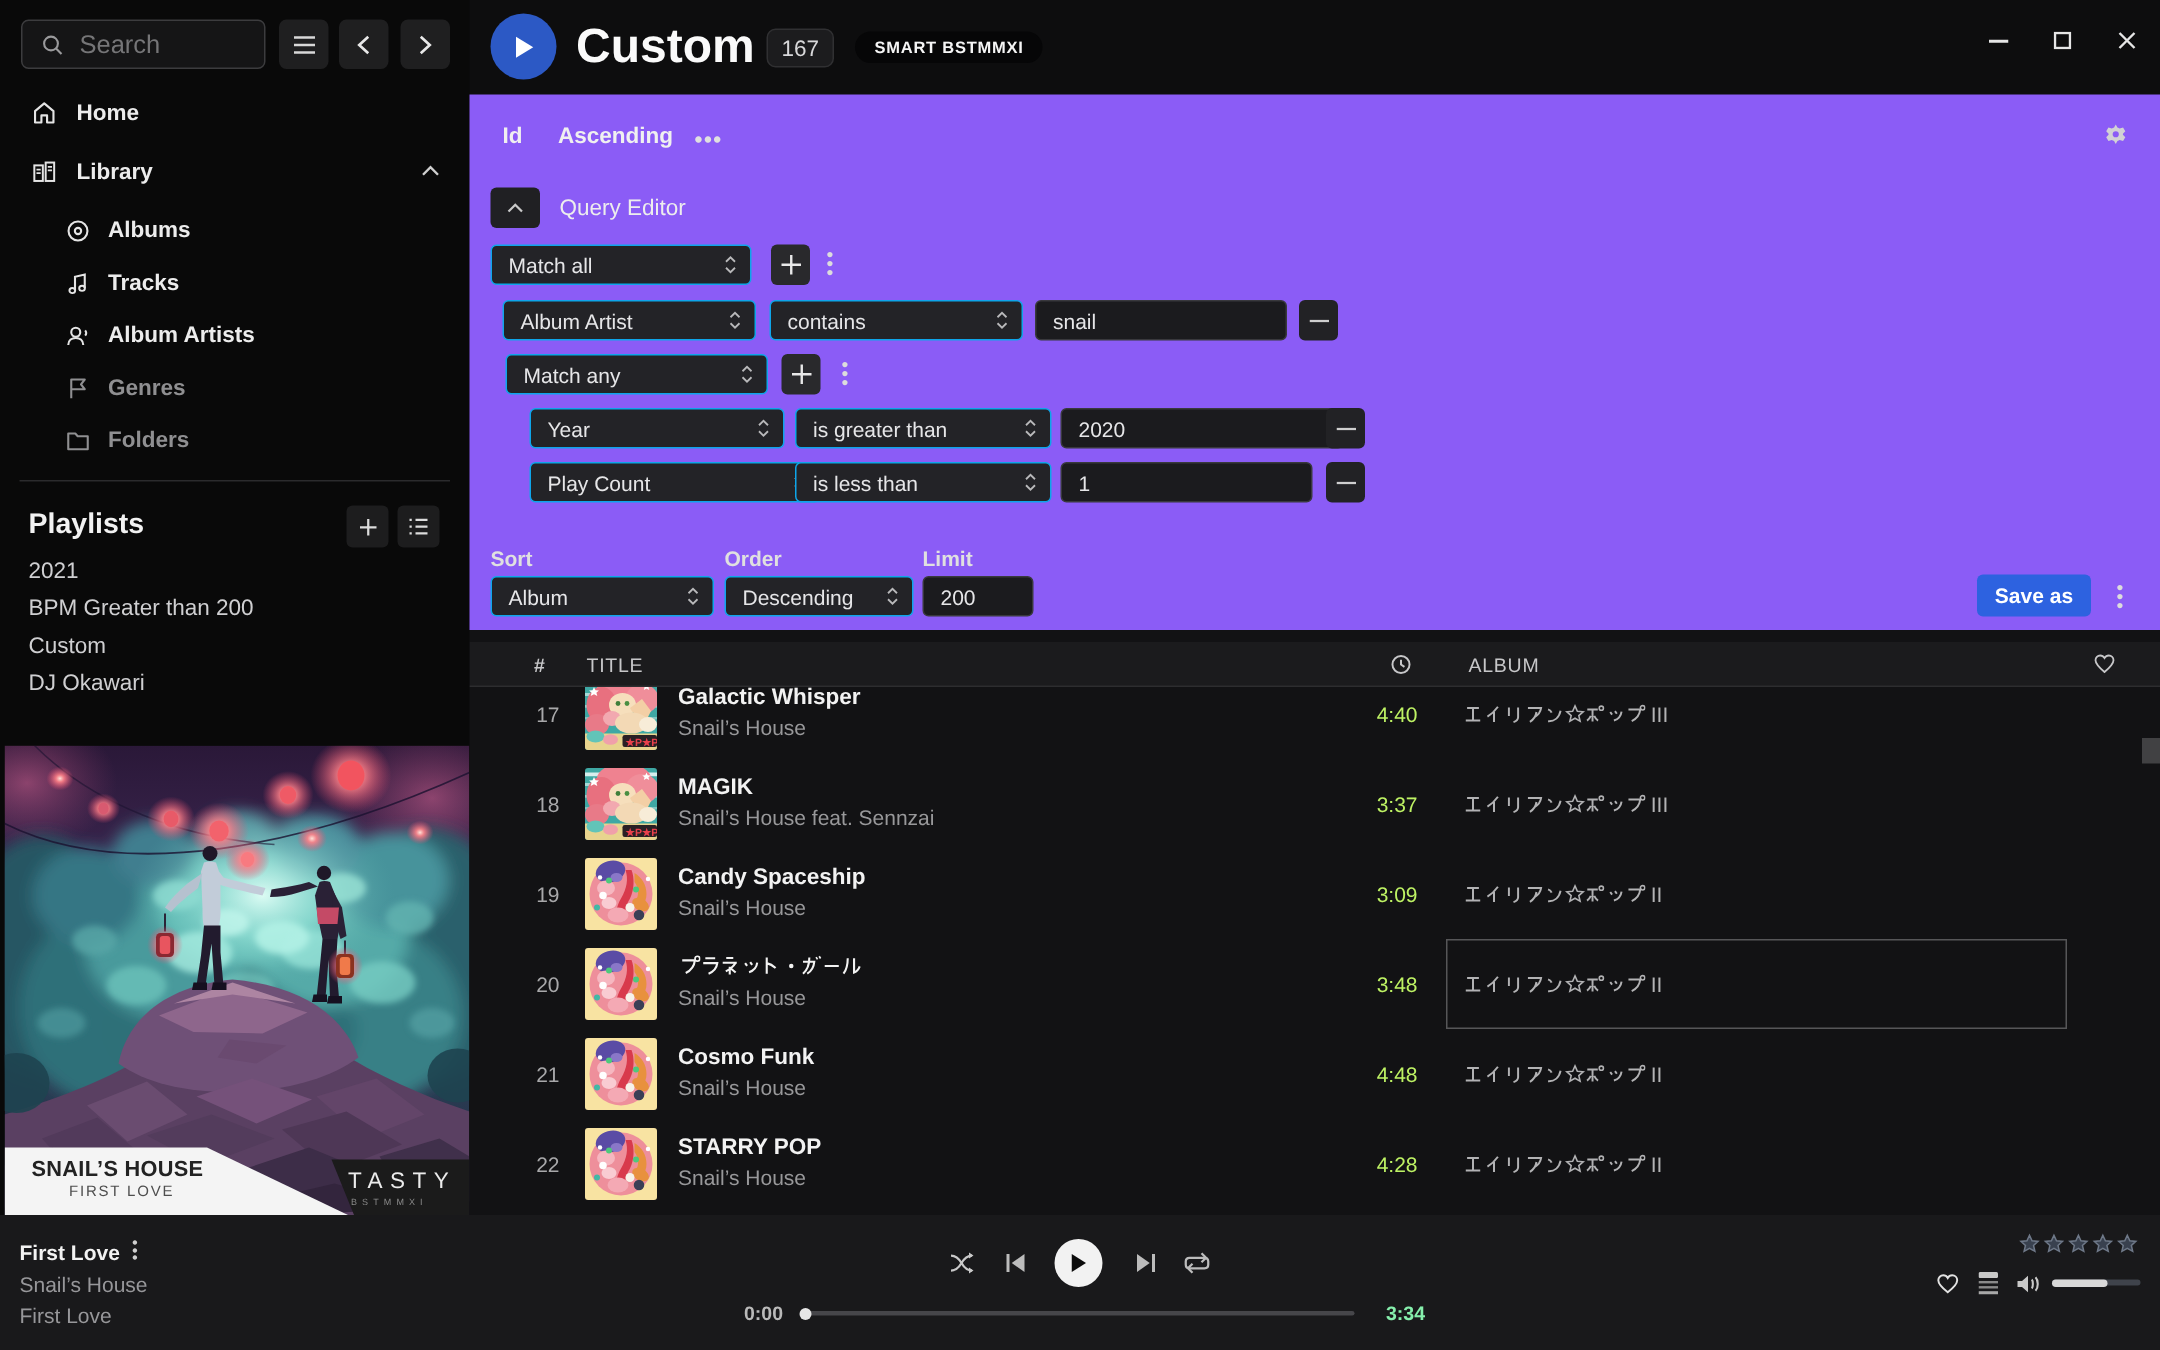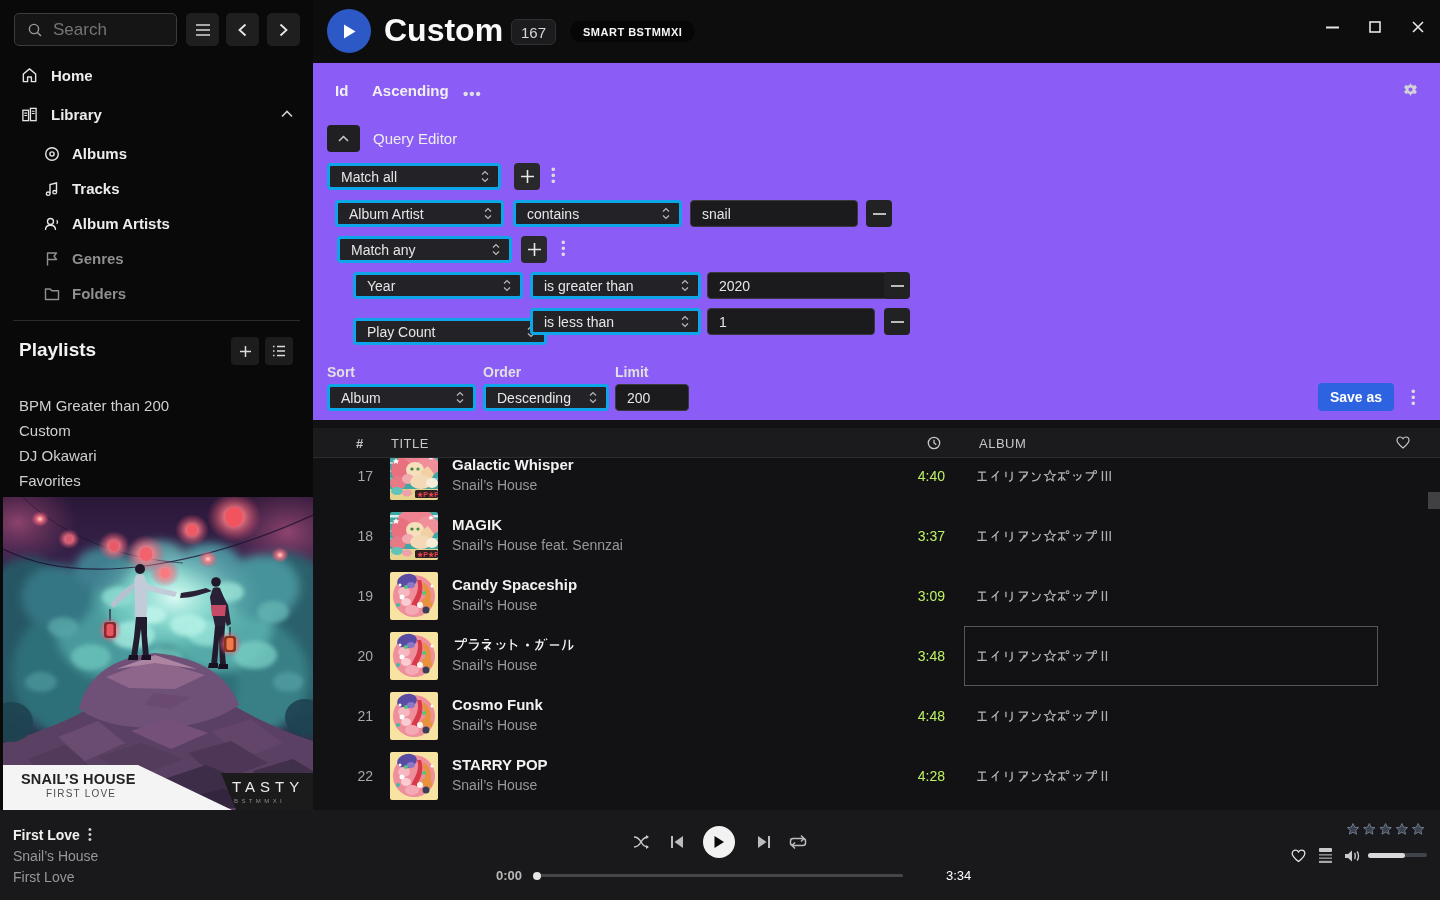"Match all" .sel { border: 3px solid #0ea5e9 -> 1px solid #0ea5e9 }
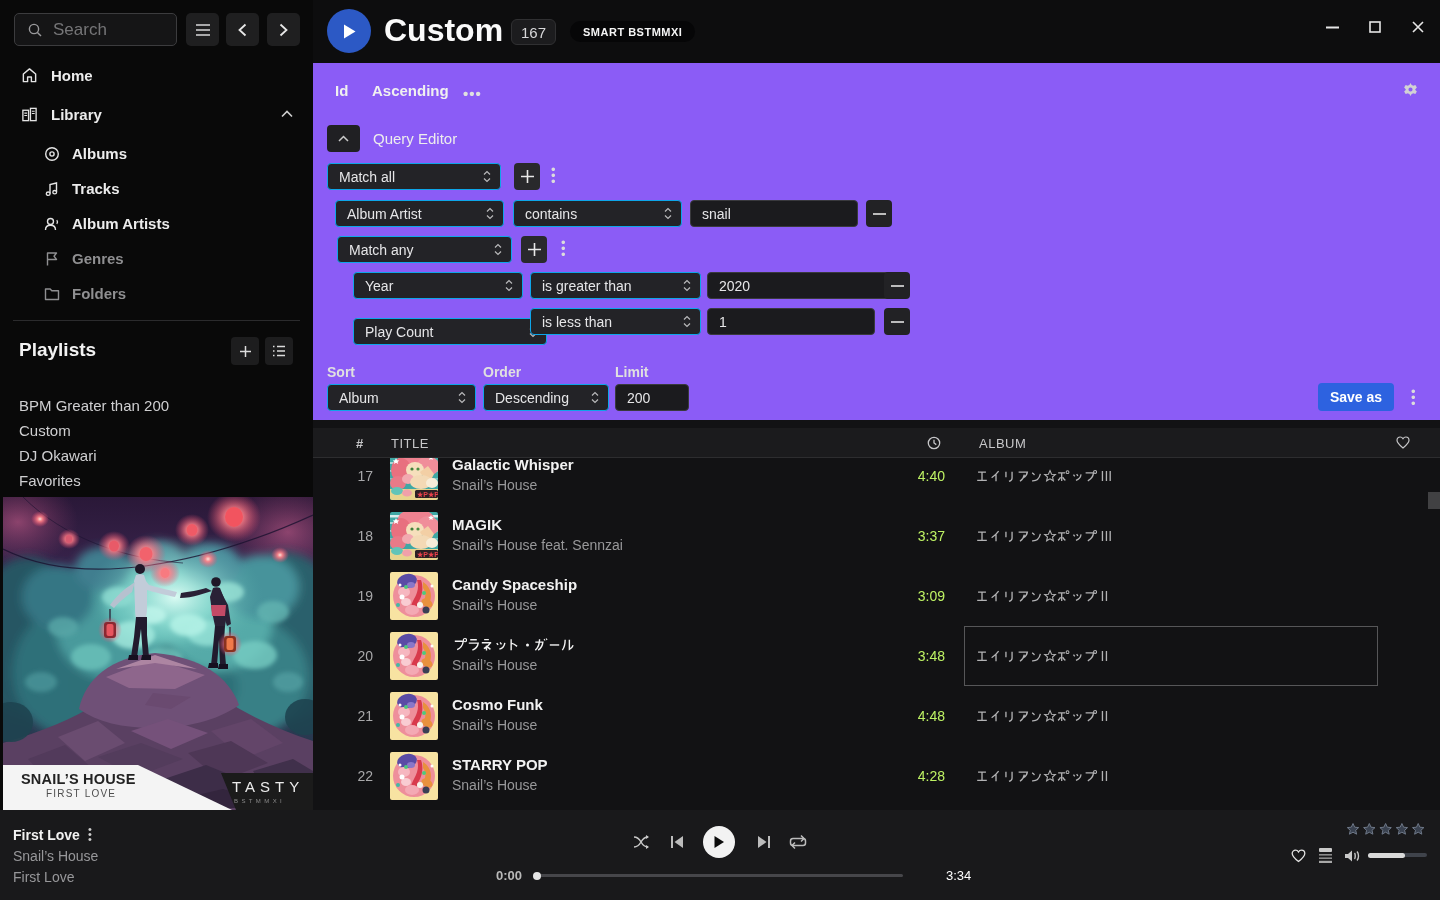"Play Count" div.sel { top: 255px -> 245px }
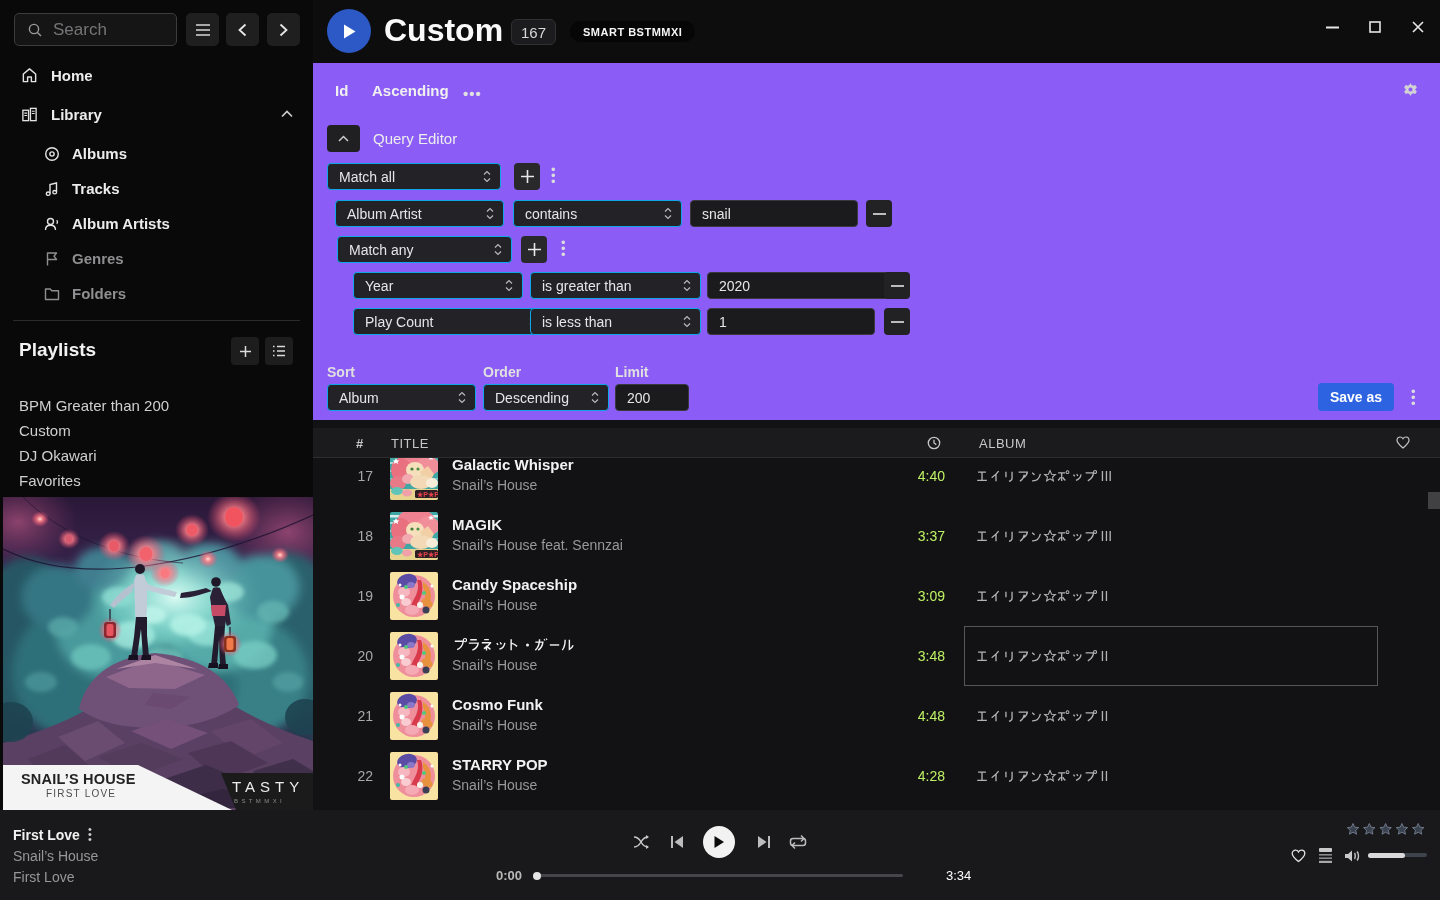"2021" div.plitem { html: none -> <div>2021</div> }
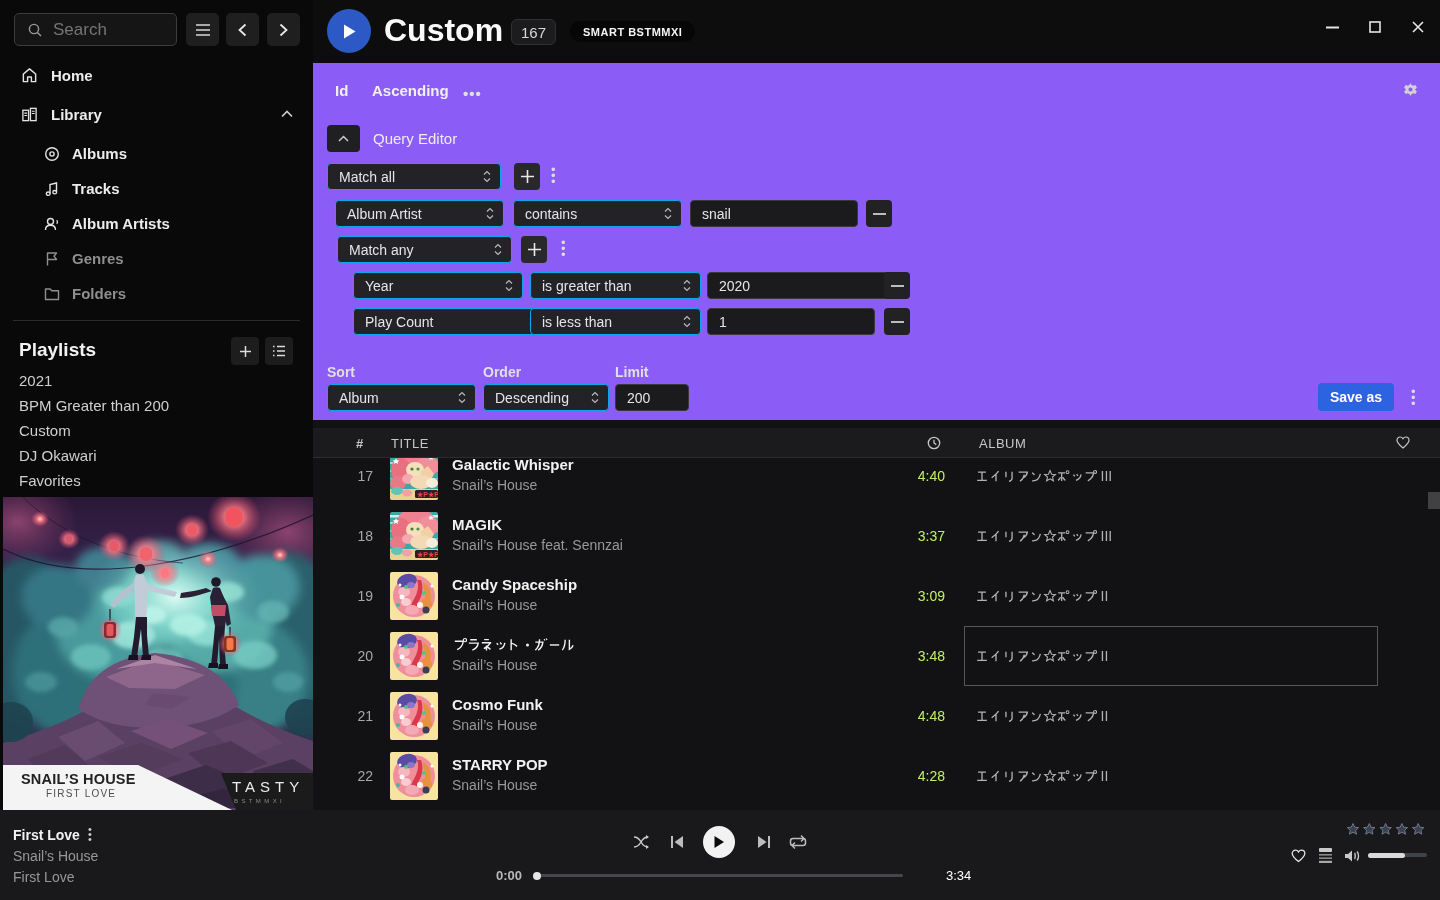"Favorites" div.plitem { html: <div>Favorites</div> -> none }
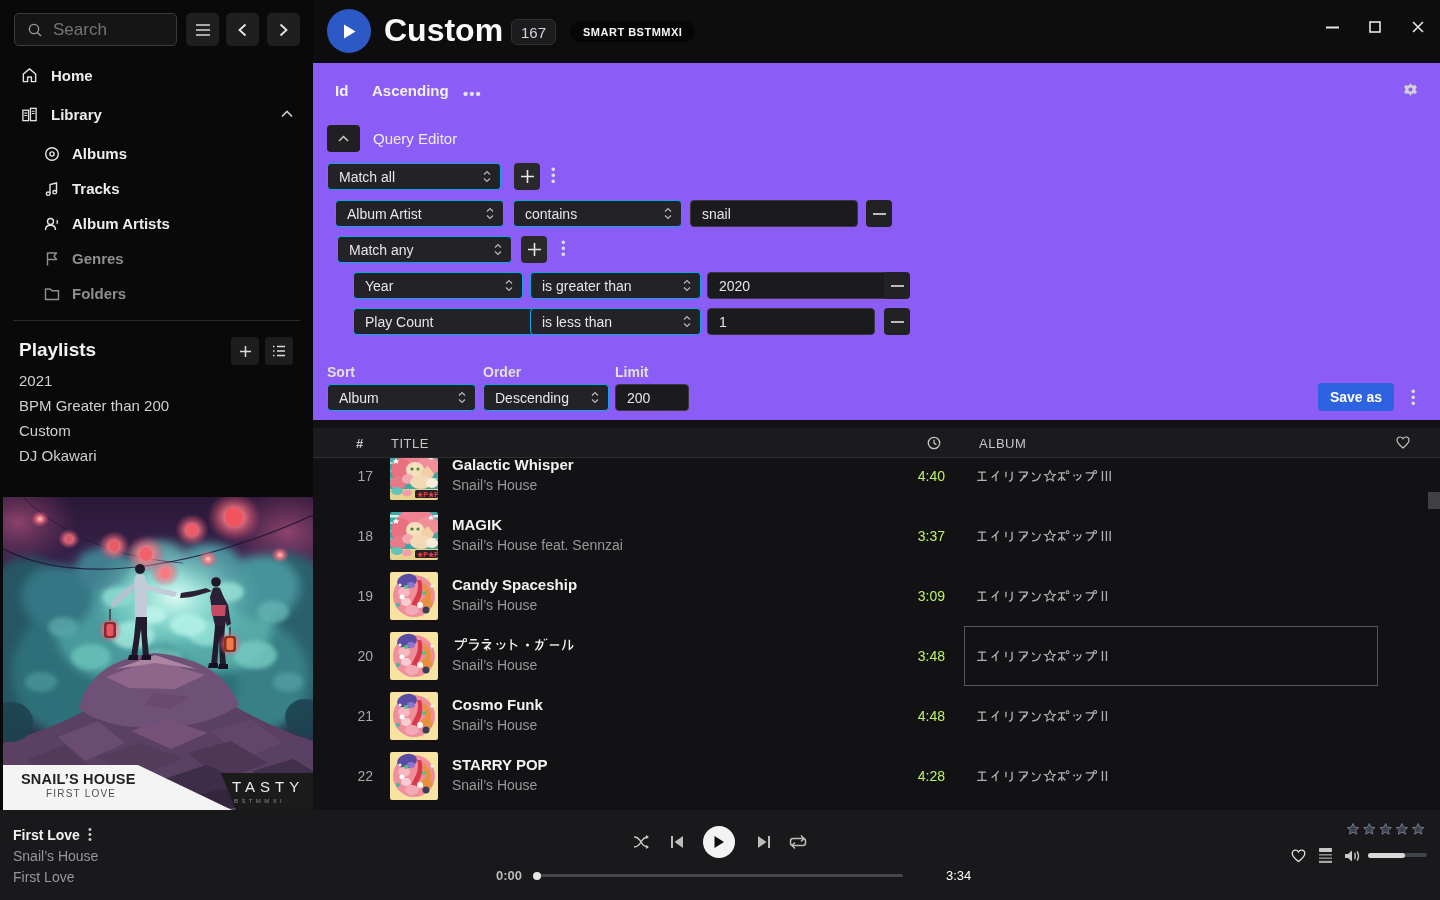"3:34" div { color: #ffffff -> #86efac; font-weight: 400 -> 700; left: 946px -> 924px }
